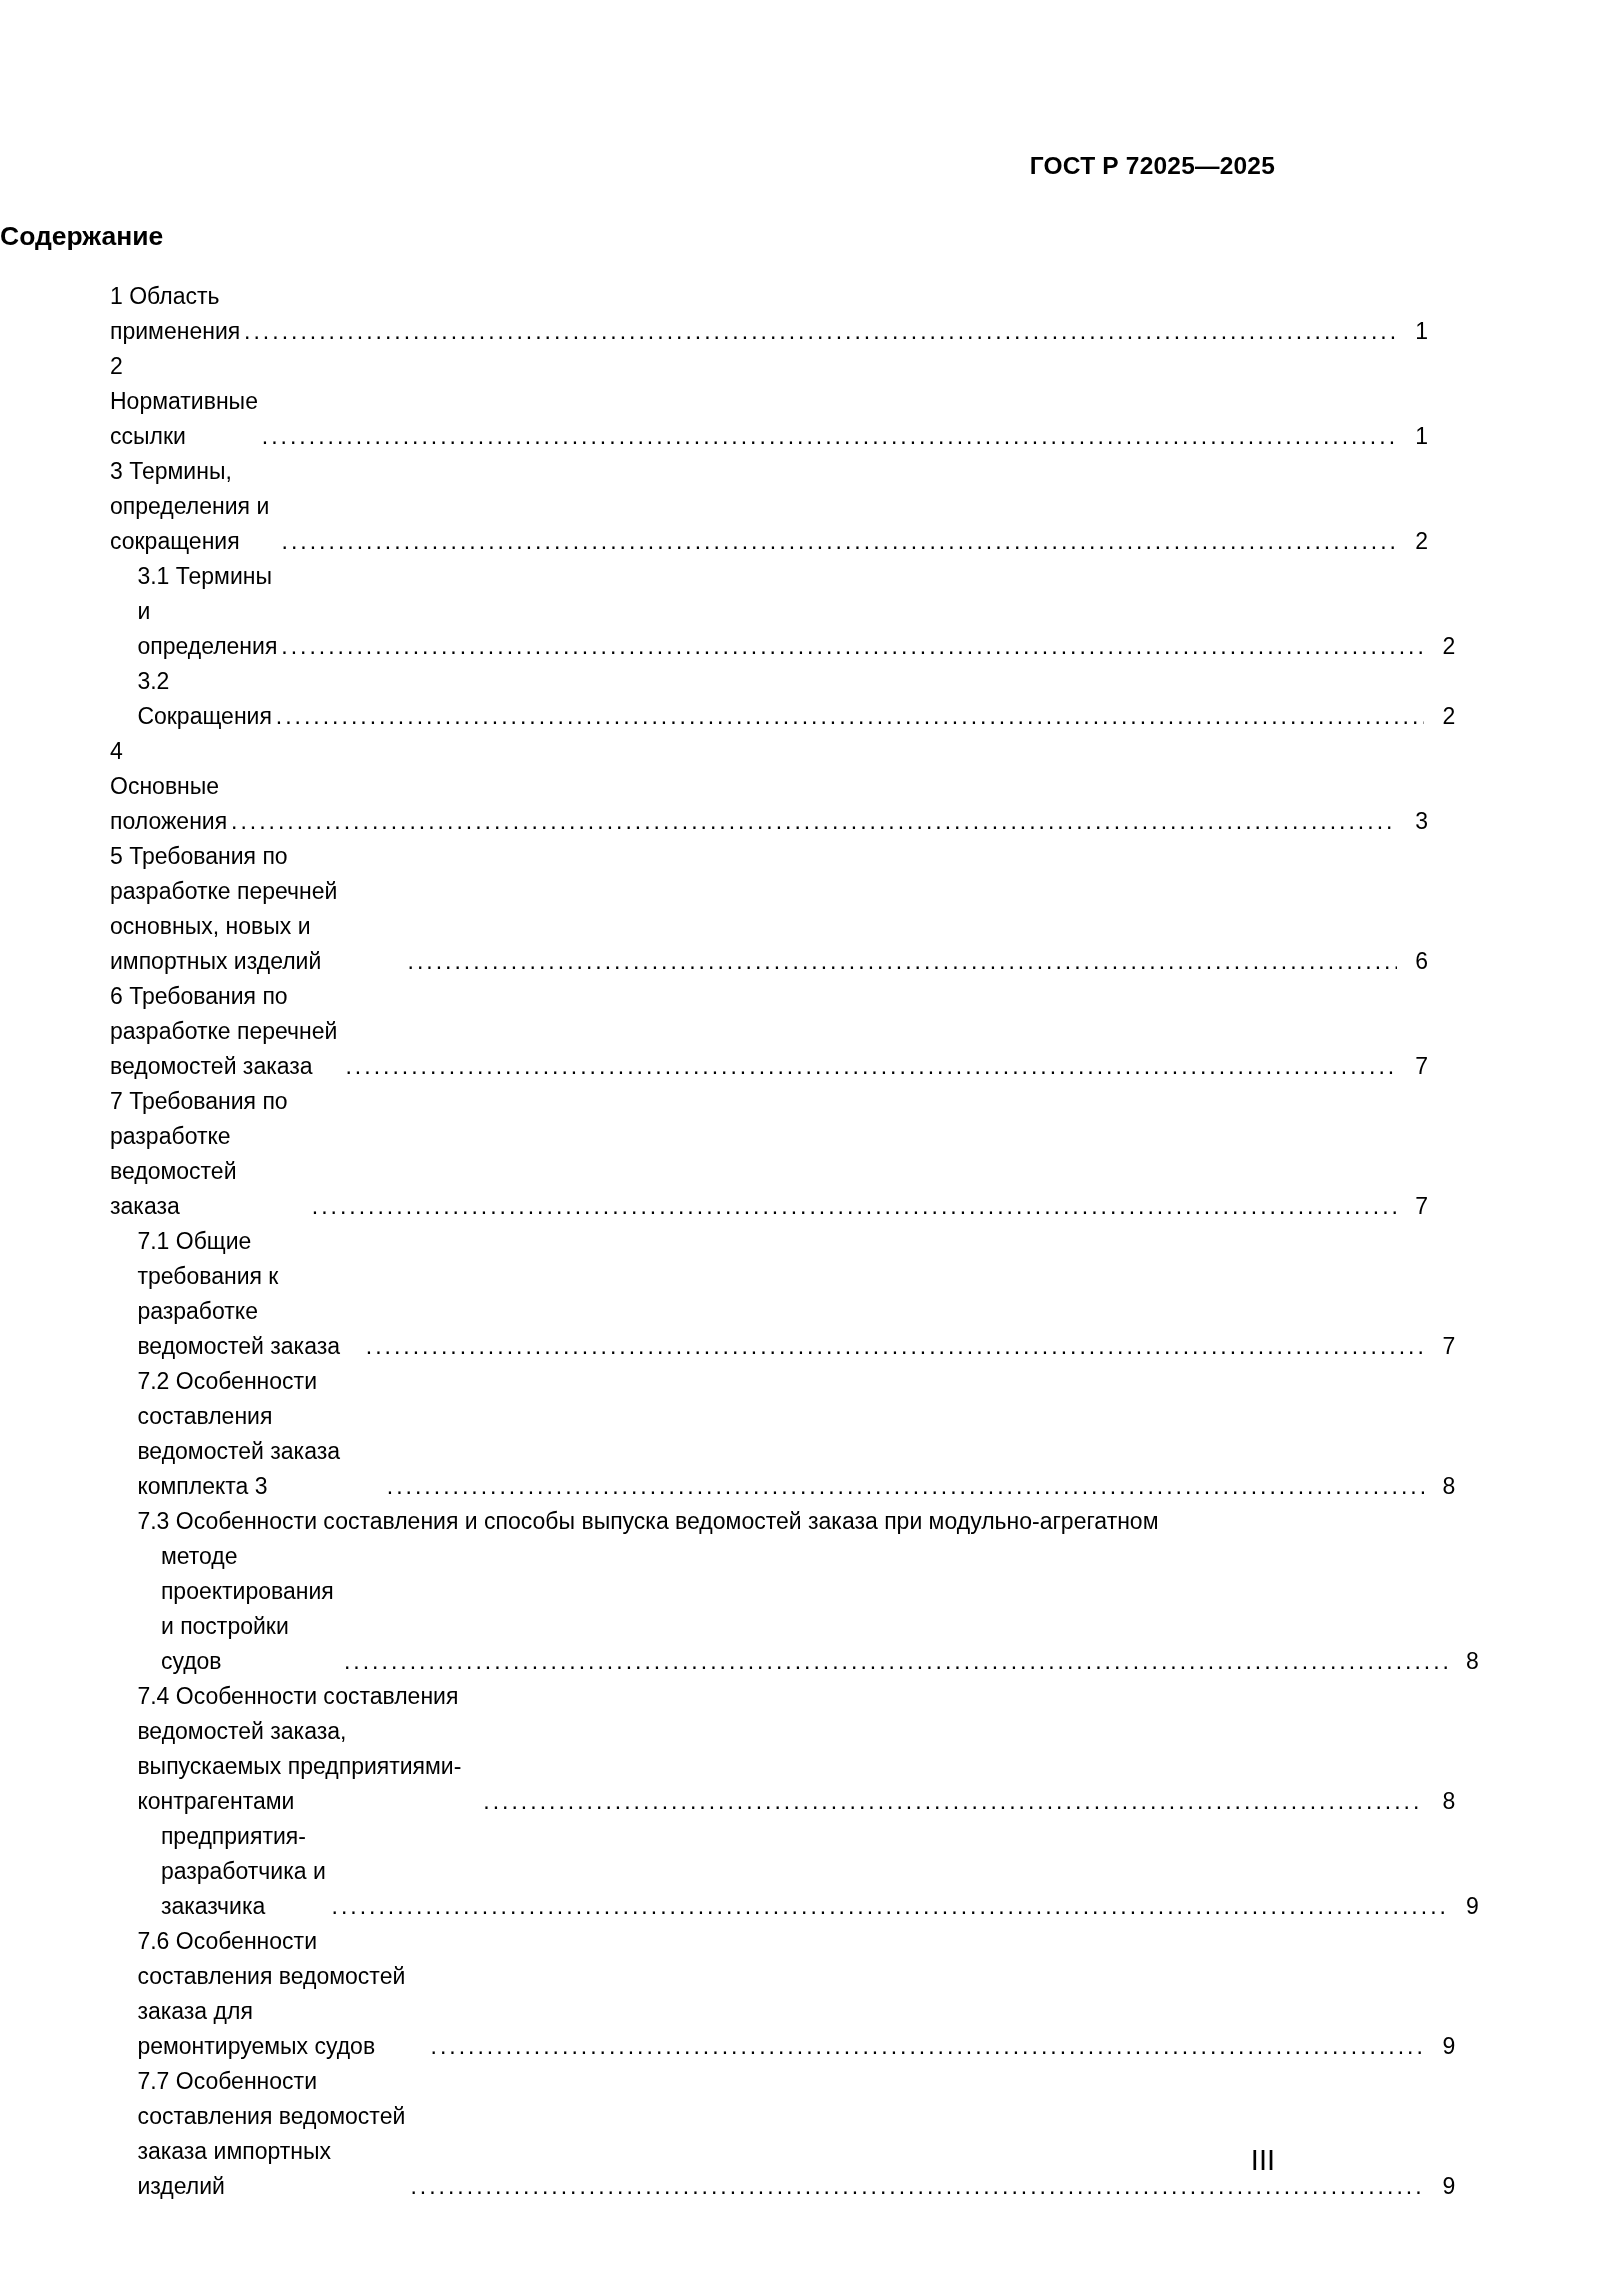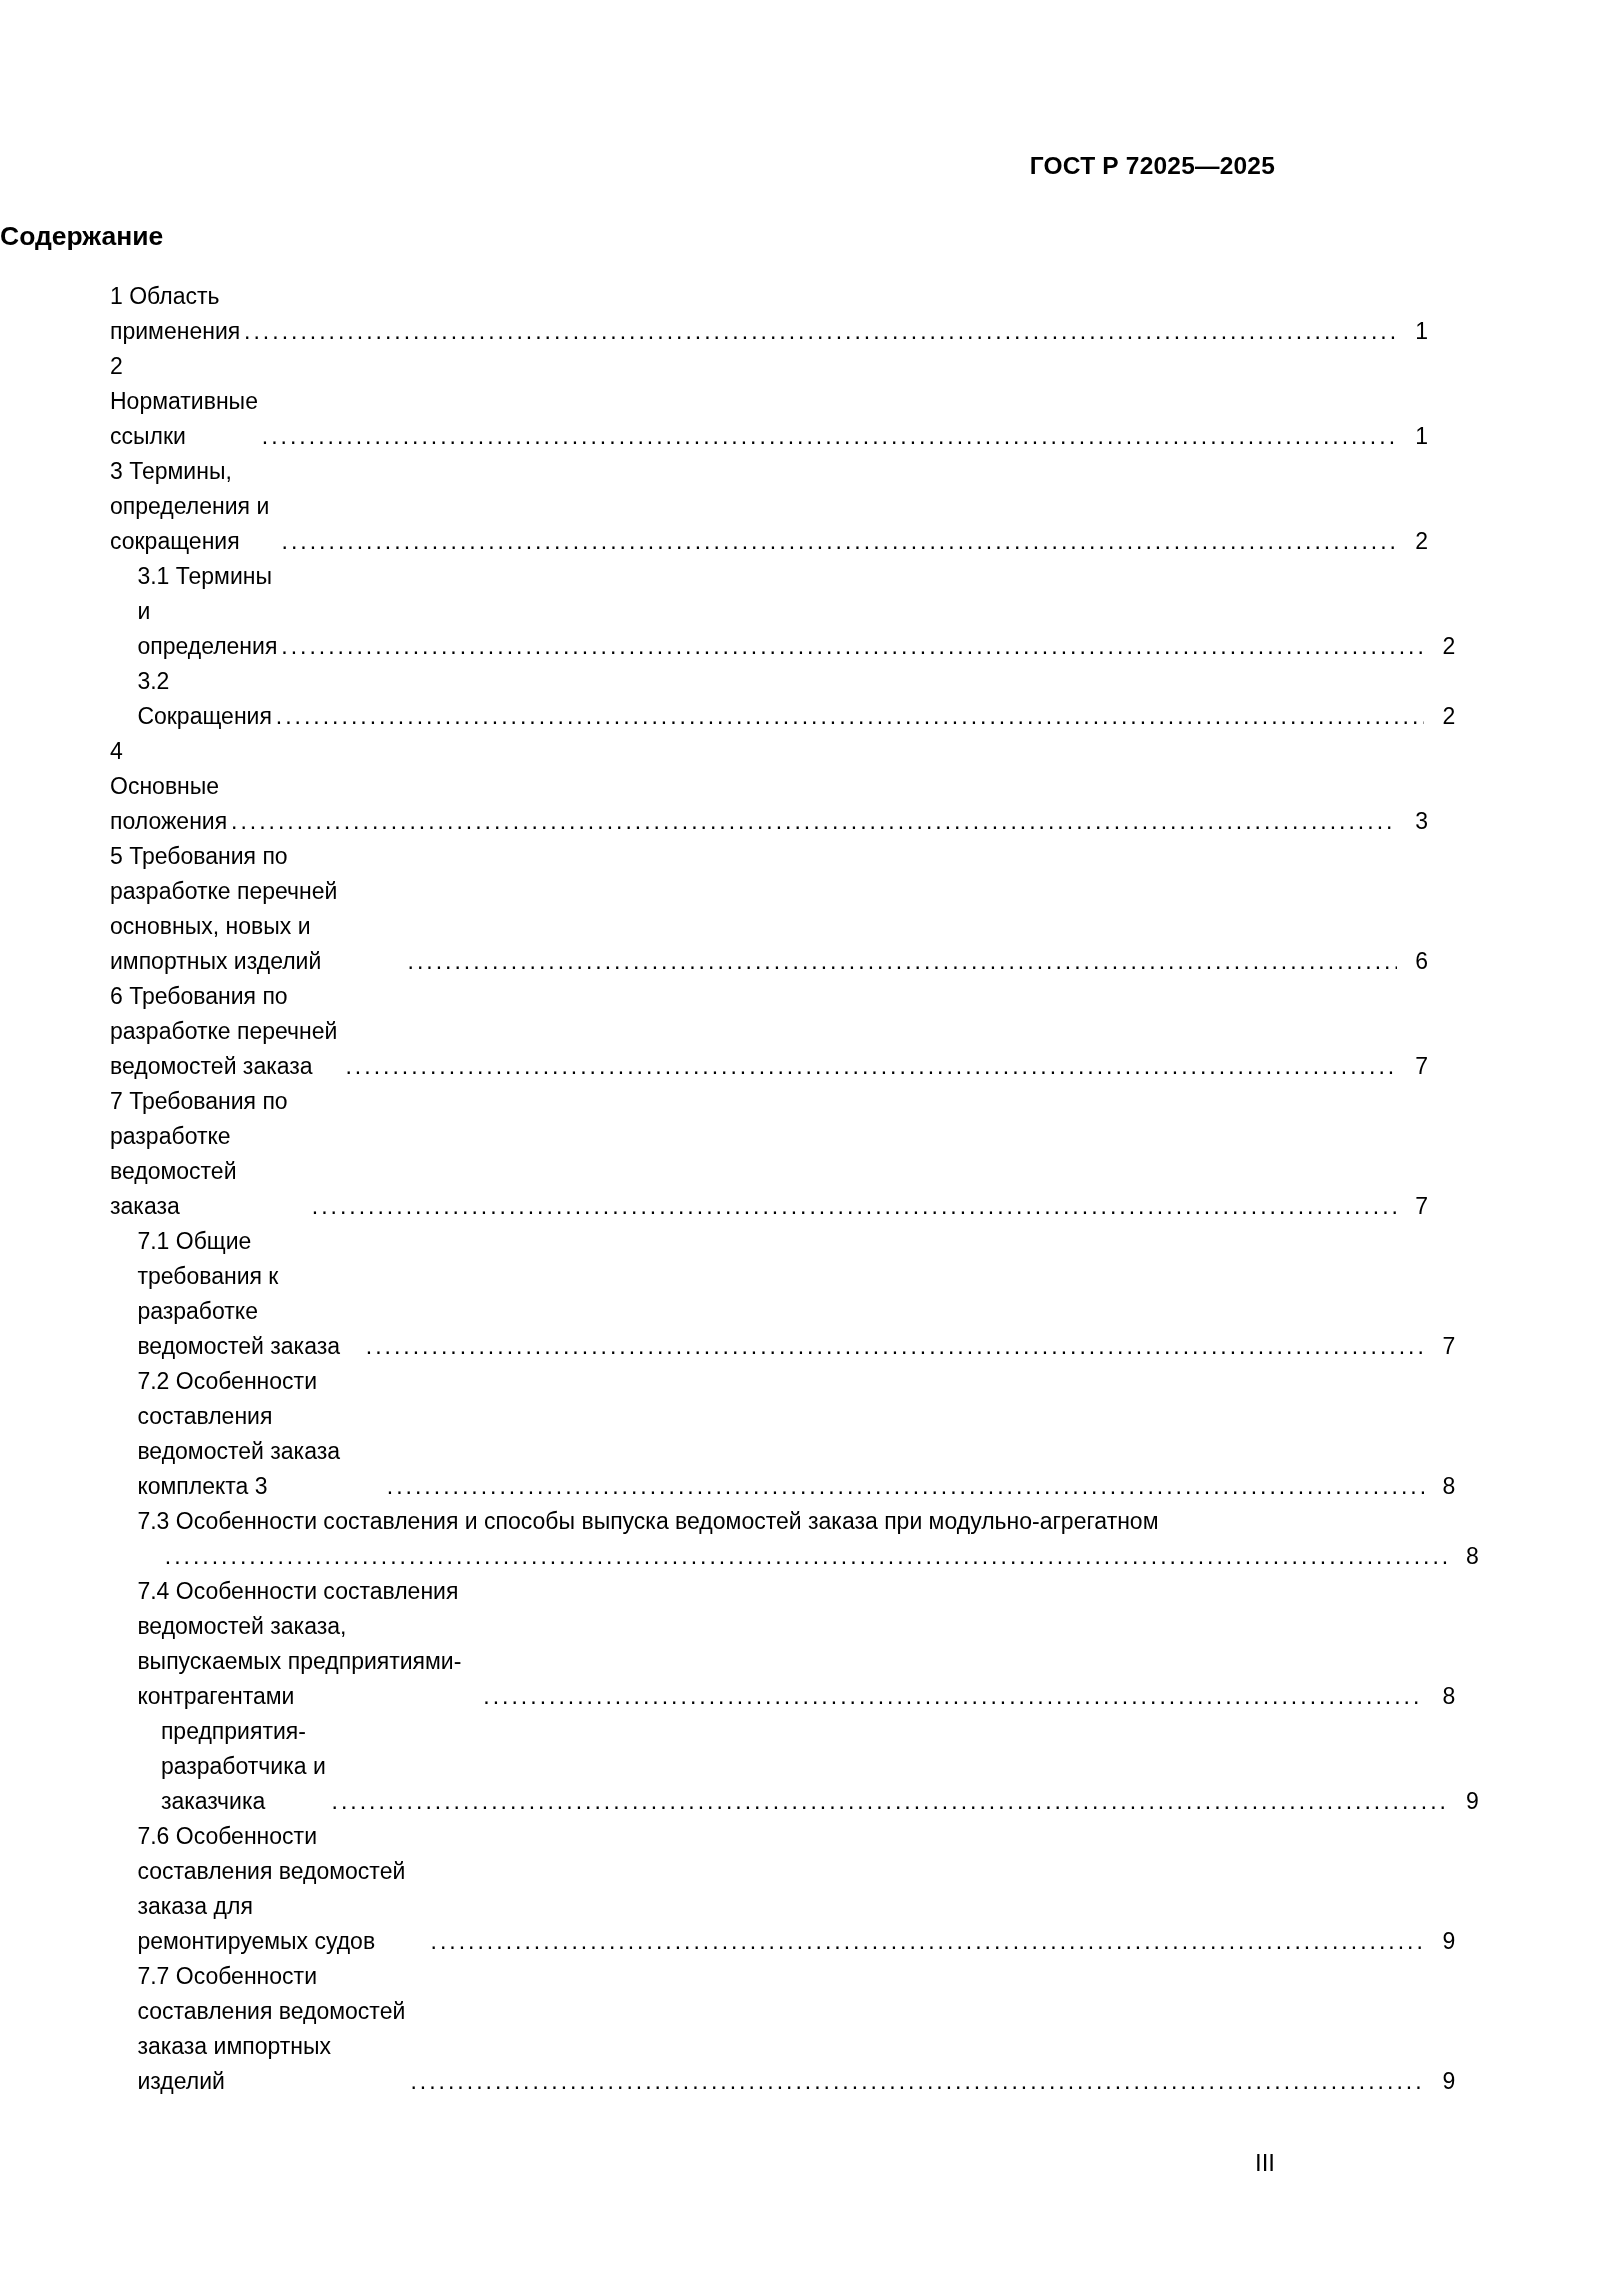"методе проектирования и постройки судов" span.txt { html: none -> <span>методе проектирования и постройки судов</span> }
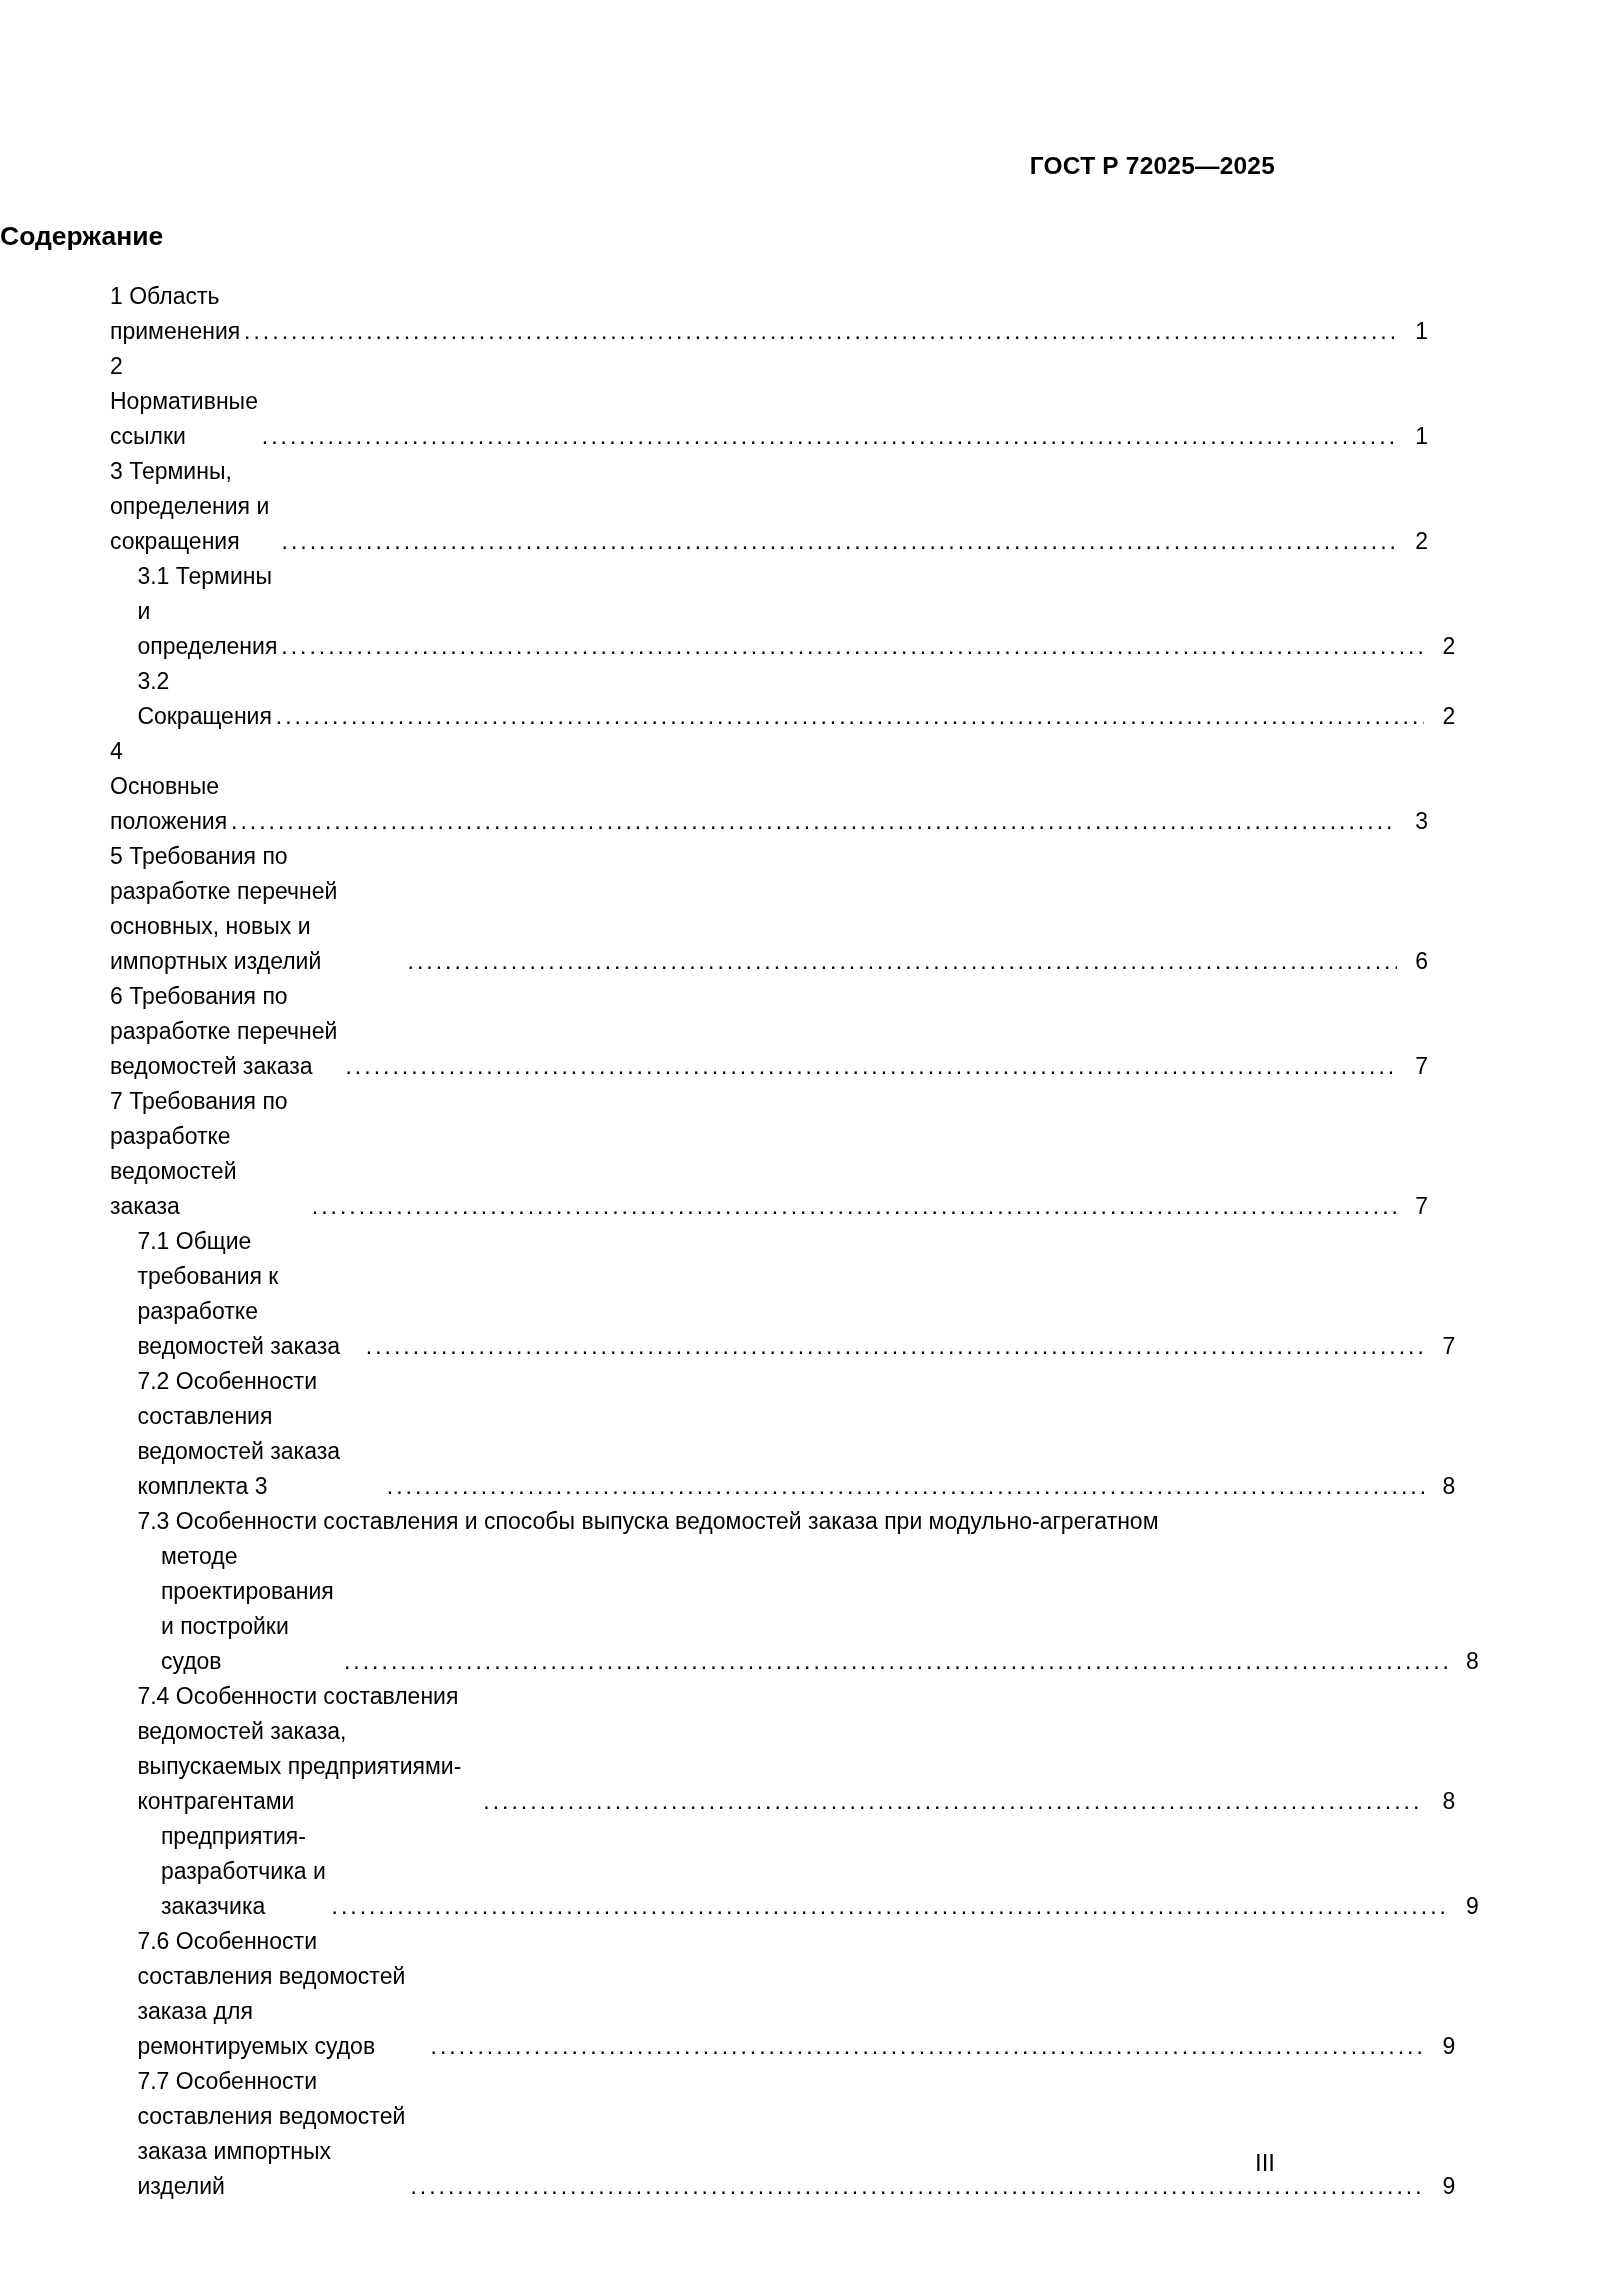"III" .page-num-bottom { font-size: 24px -> 29px }
